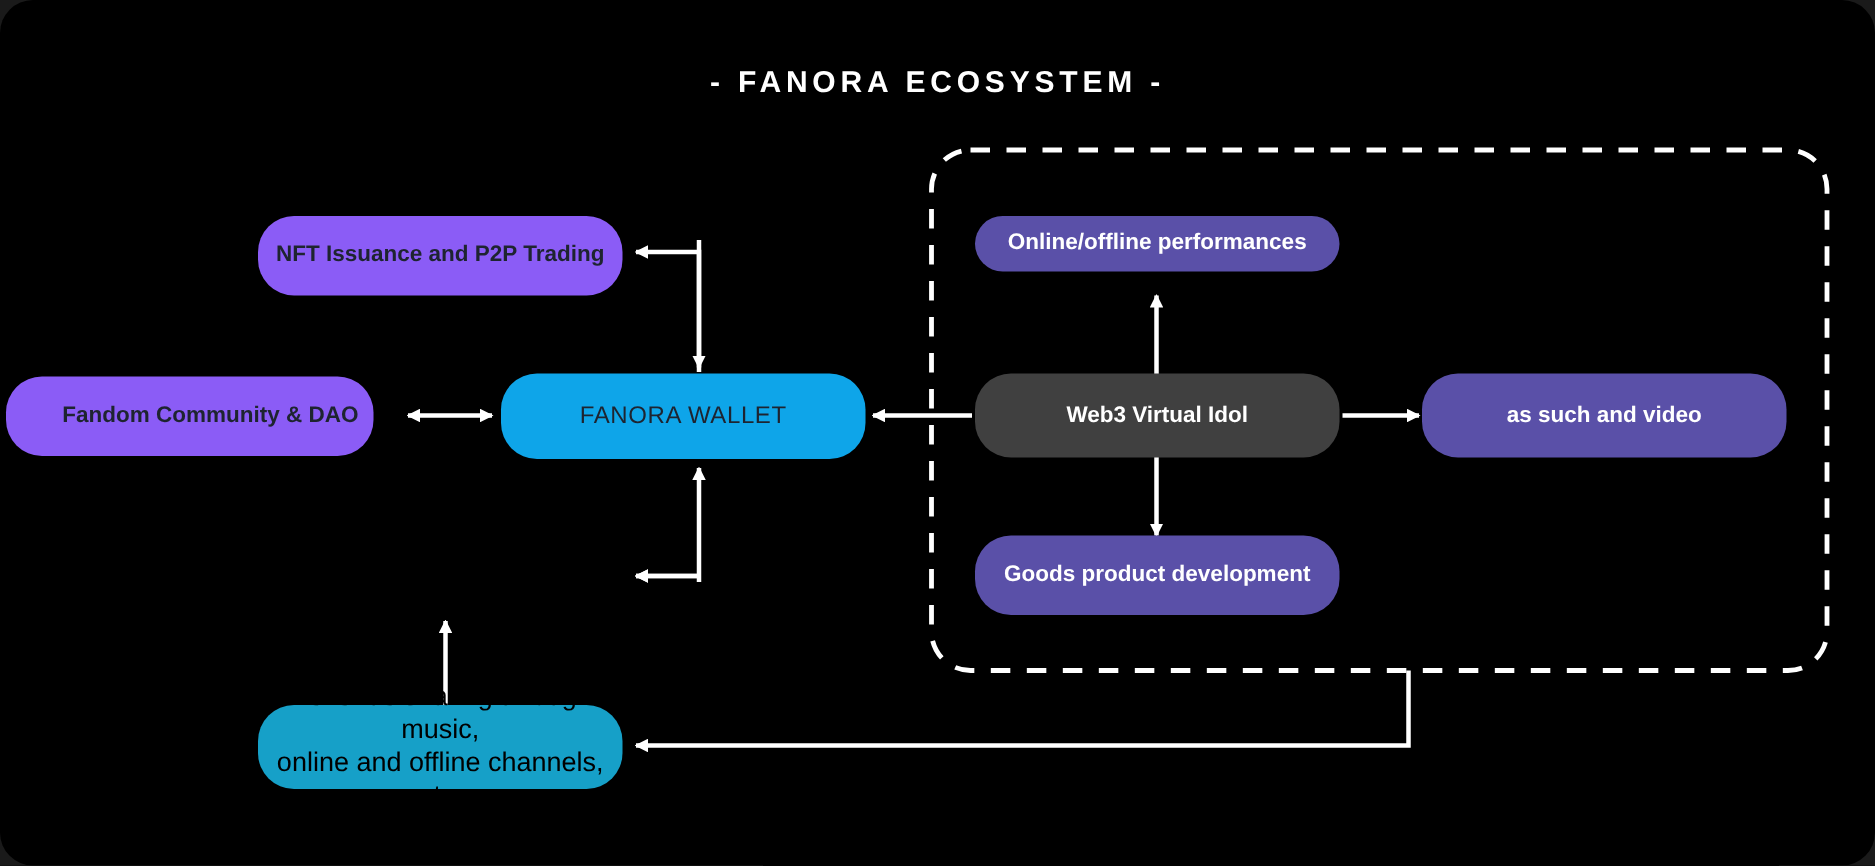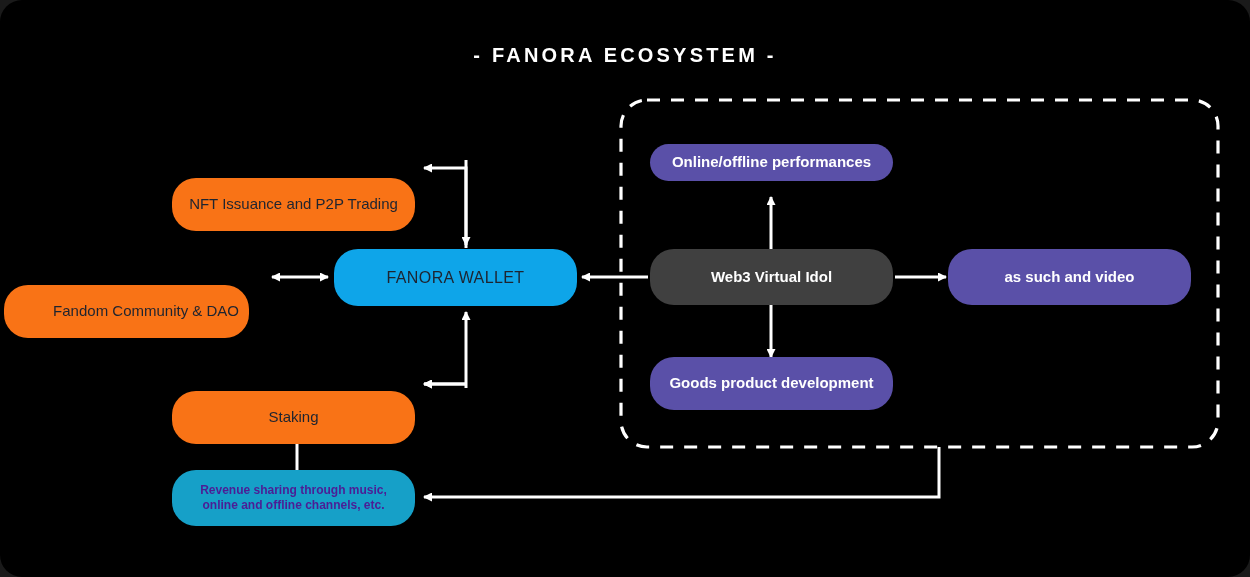"NFT Issuance and P2P Trading" .n-orange { background: #f97316 -> #8b5cf6; font-weight: normal -> bold; margin-top: 34px -> none }
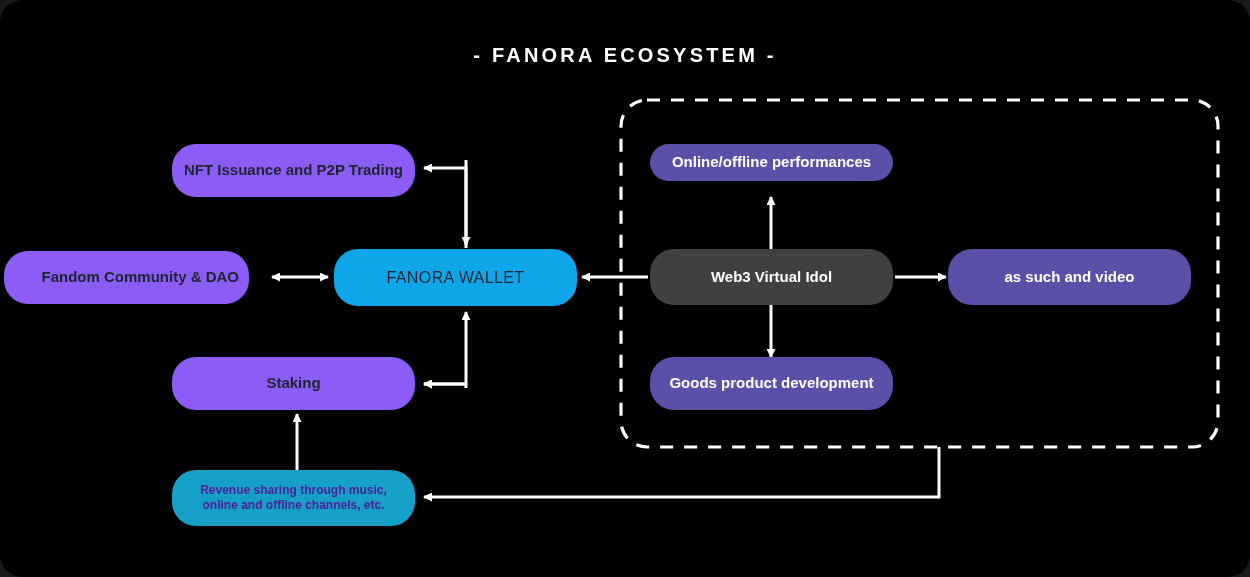"Staking" div.node { html: <div> <span>Staking</span> </div> -> none }
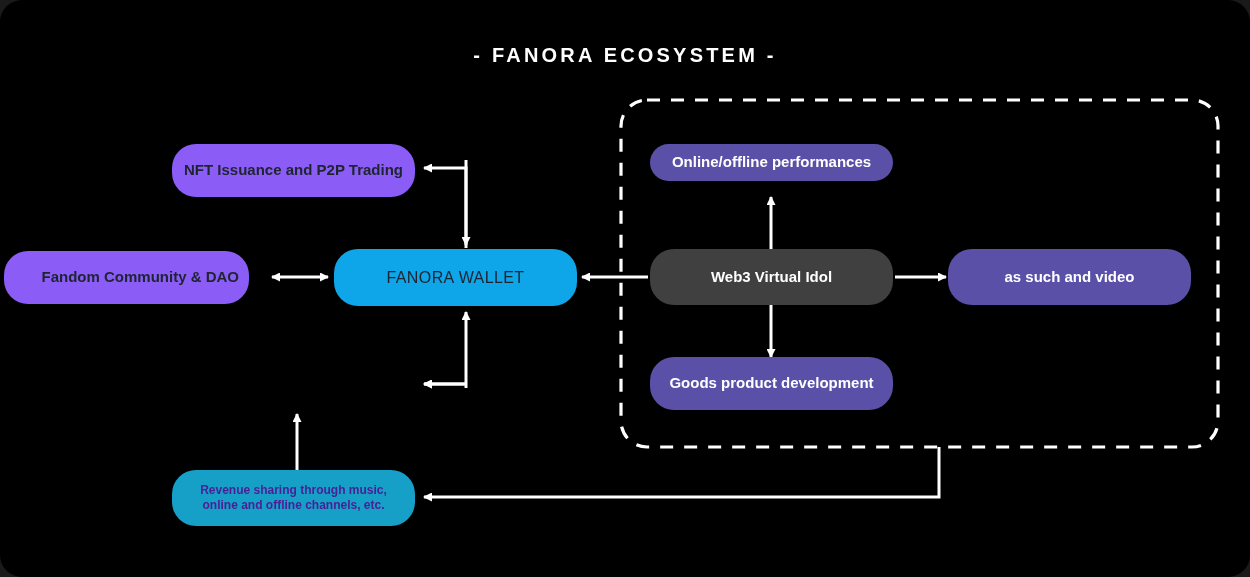"Revenue sharing through music," .n-cyan { color: #4c1d95 -> #000000; font-size: 12px -> 18px; font-weight: bold -> normal }
